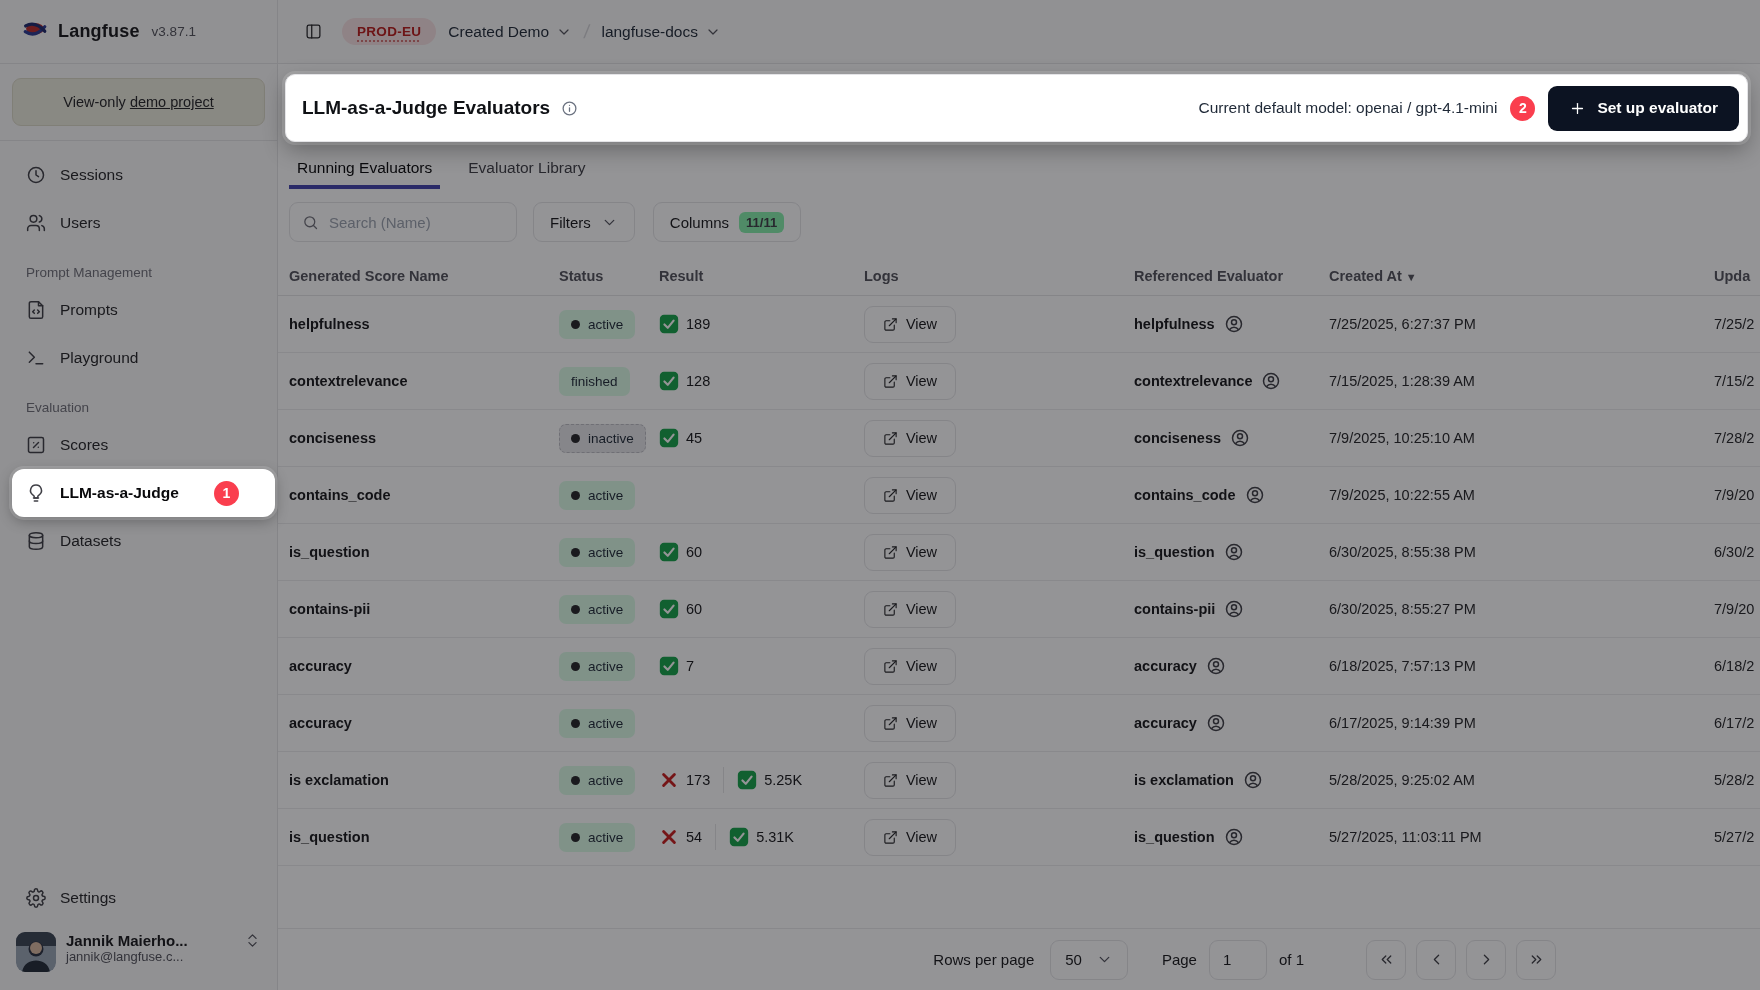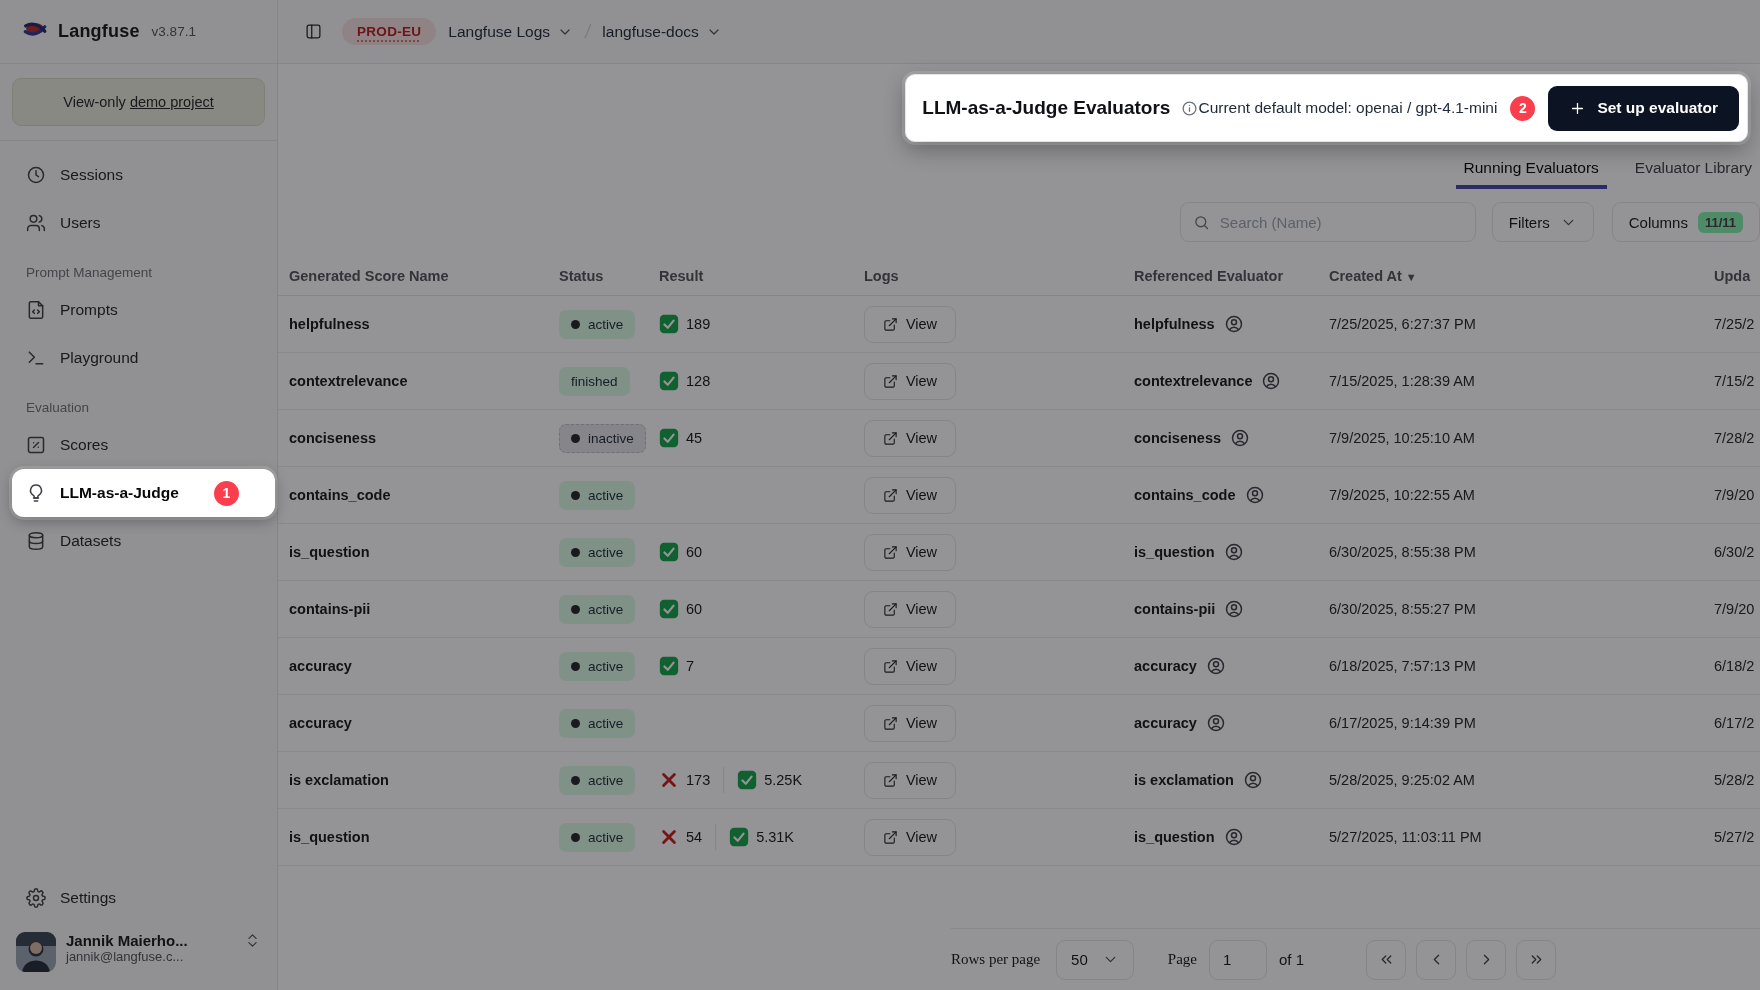"Langfuse Logs" span { text: Langfuse Logs -> Created Demo }
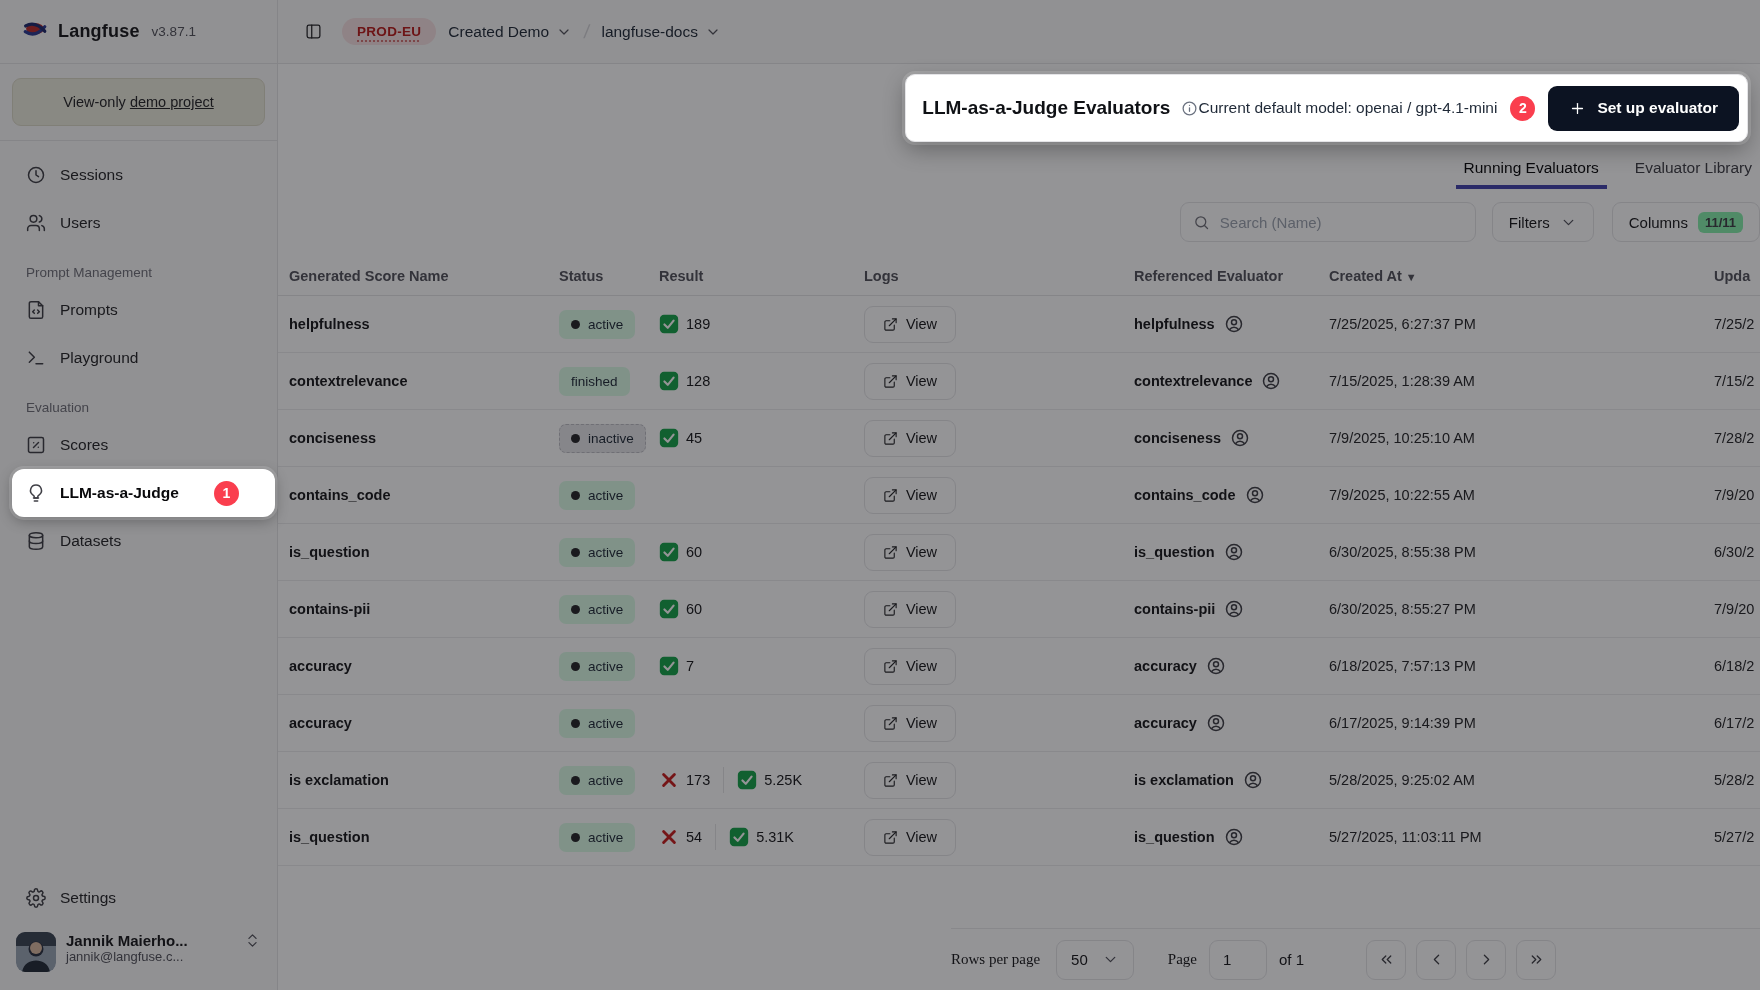"LLM-as-a-Judge Evaluators" .main { align-items: flex-end -> none }
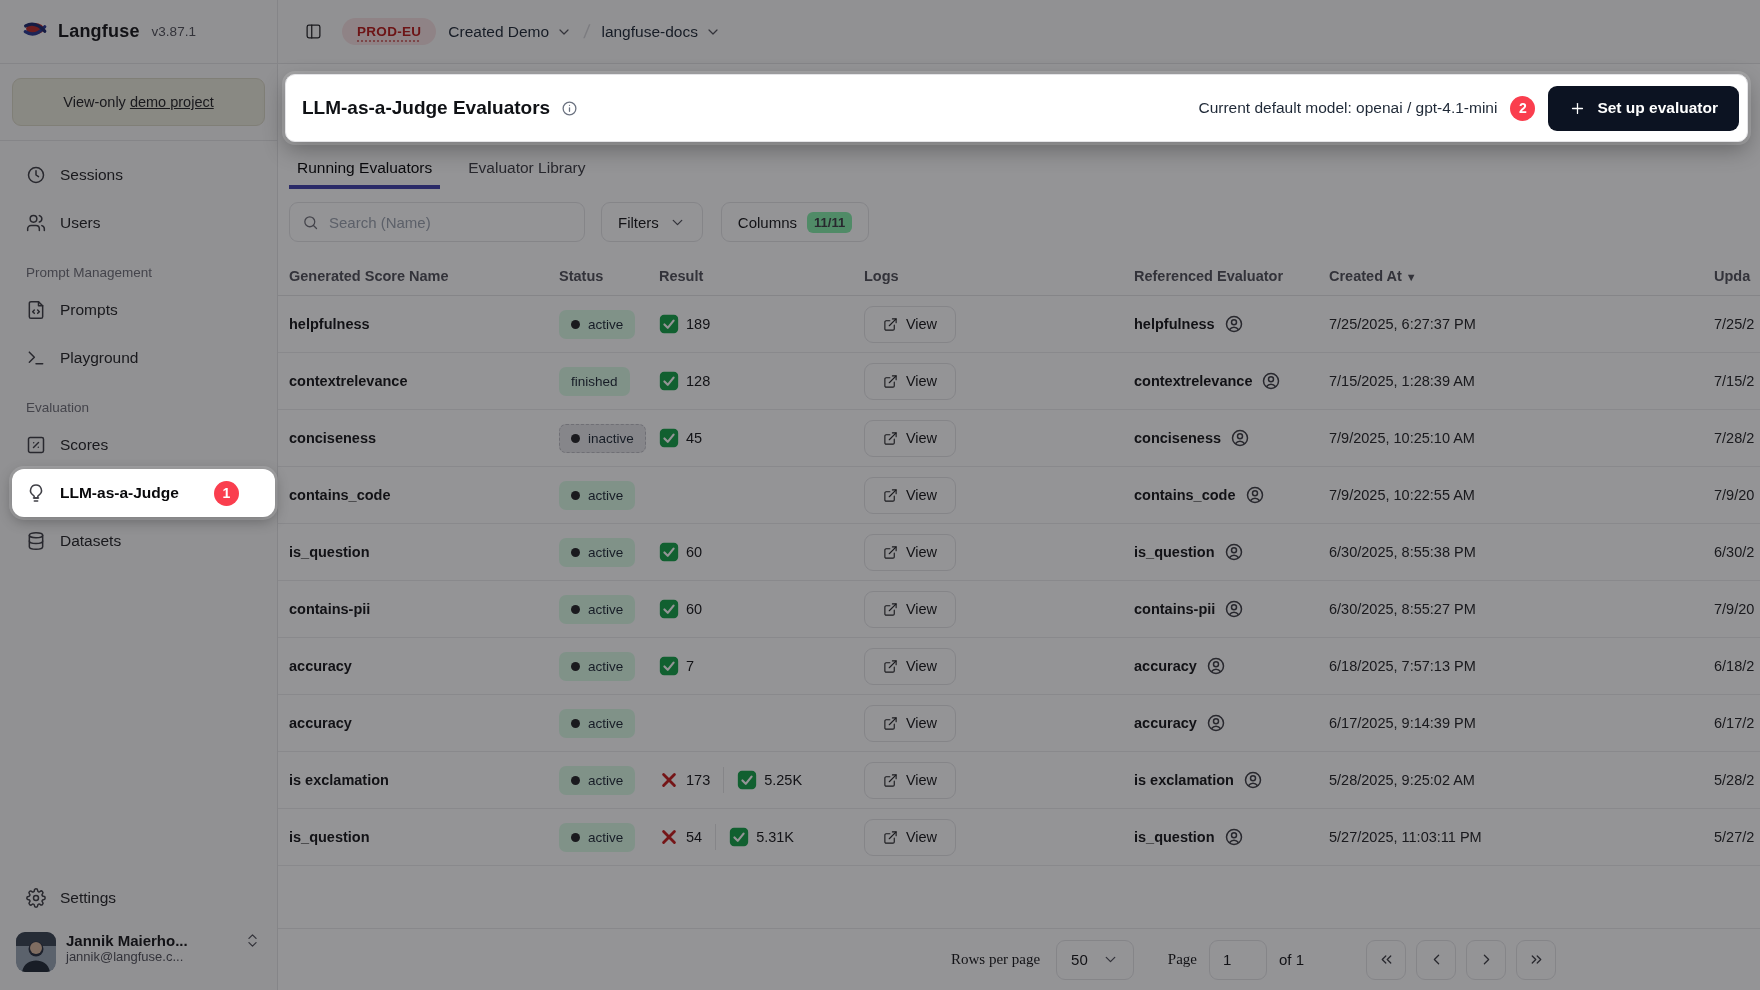"Search (Name)" .search-box { width: 296px -> 228px }
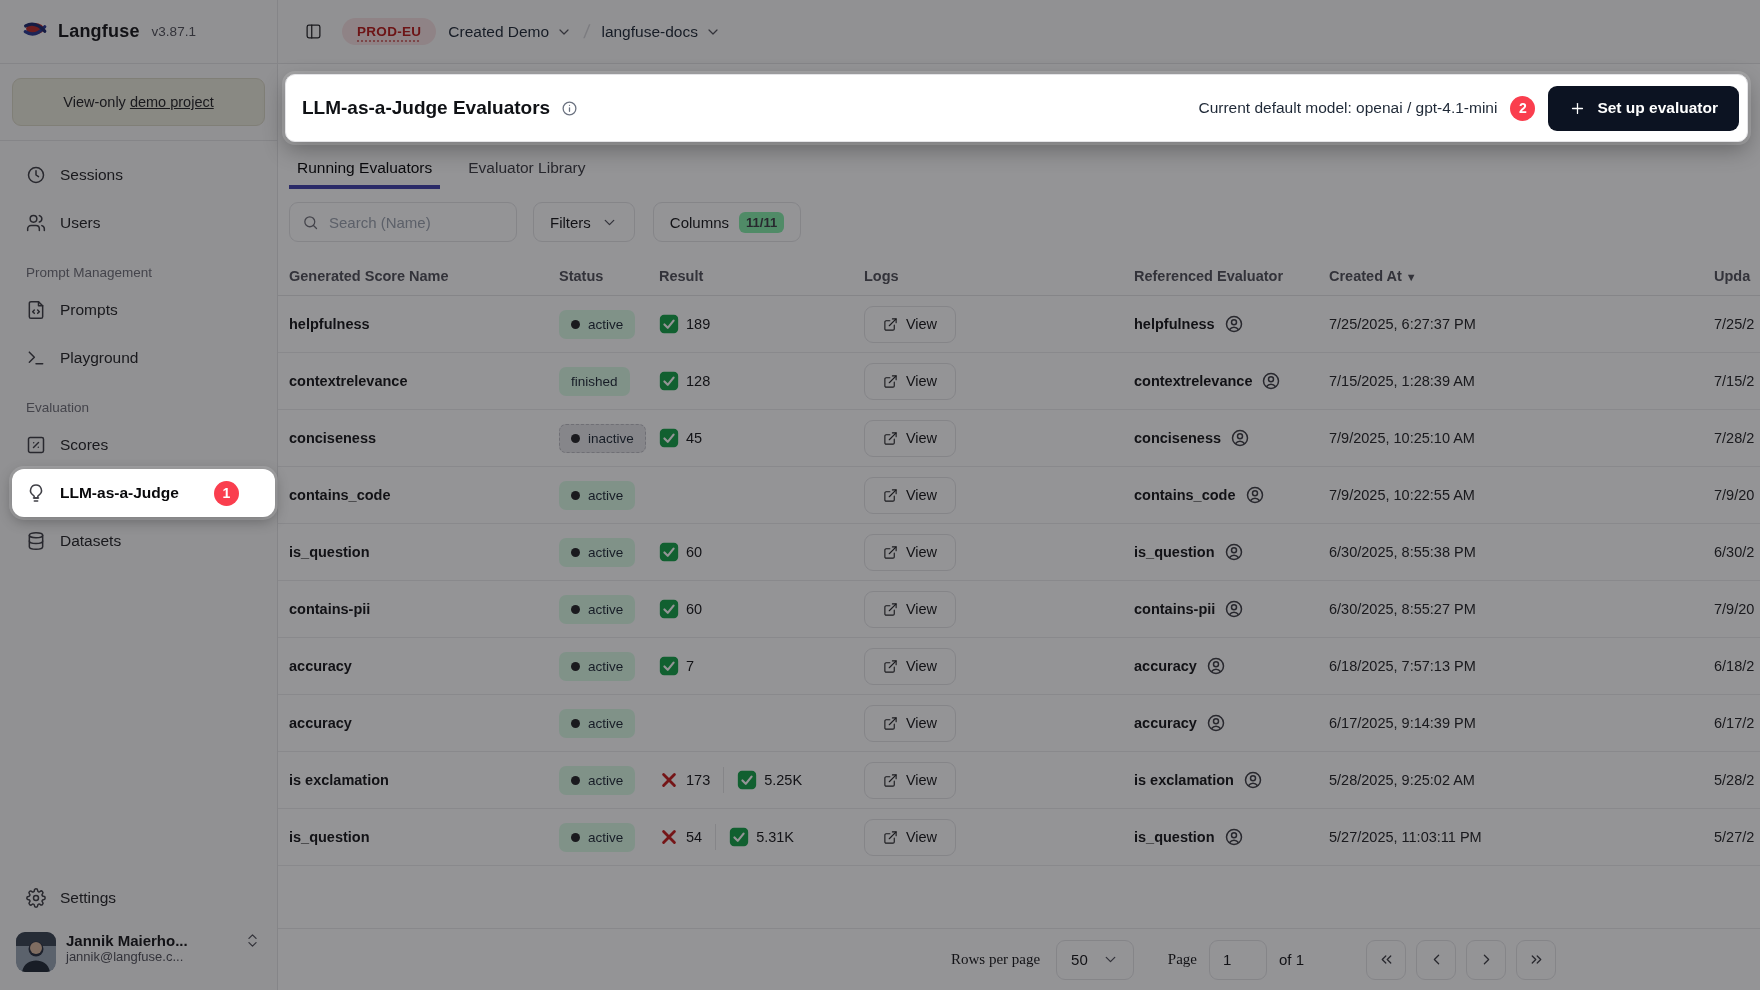"Rows per page" .f-label { font-family: Liberation Serif, serif -> none }
